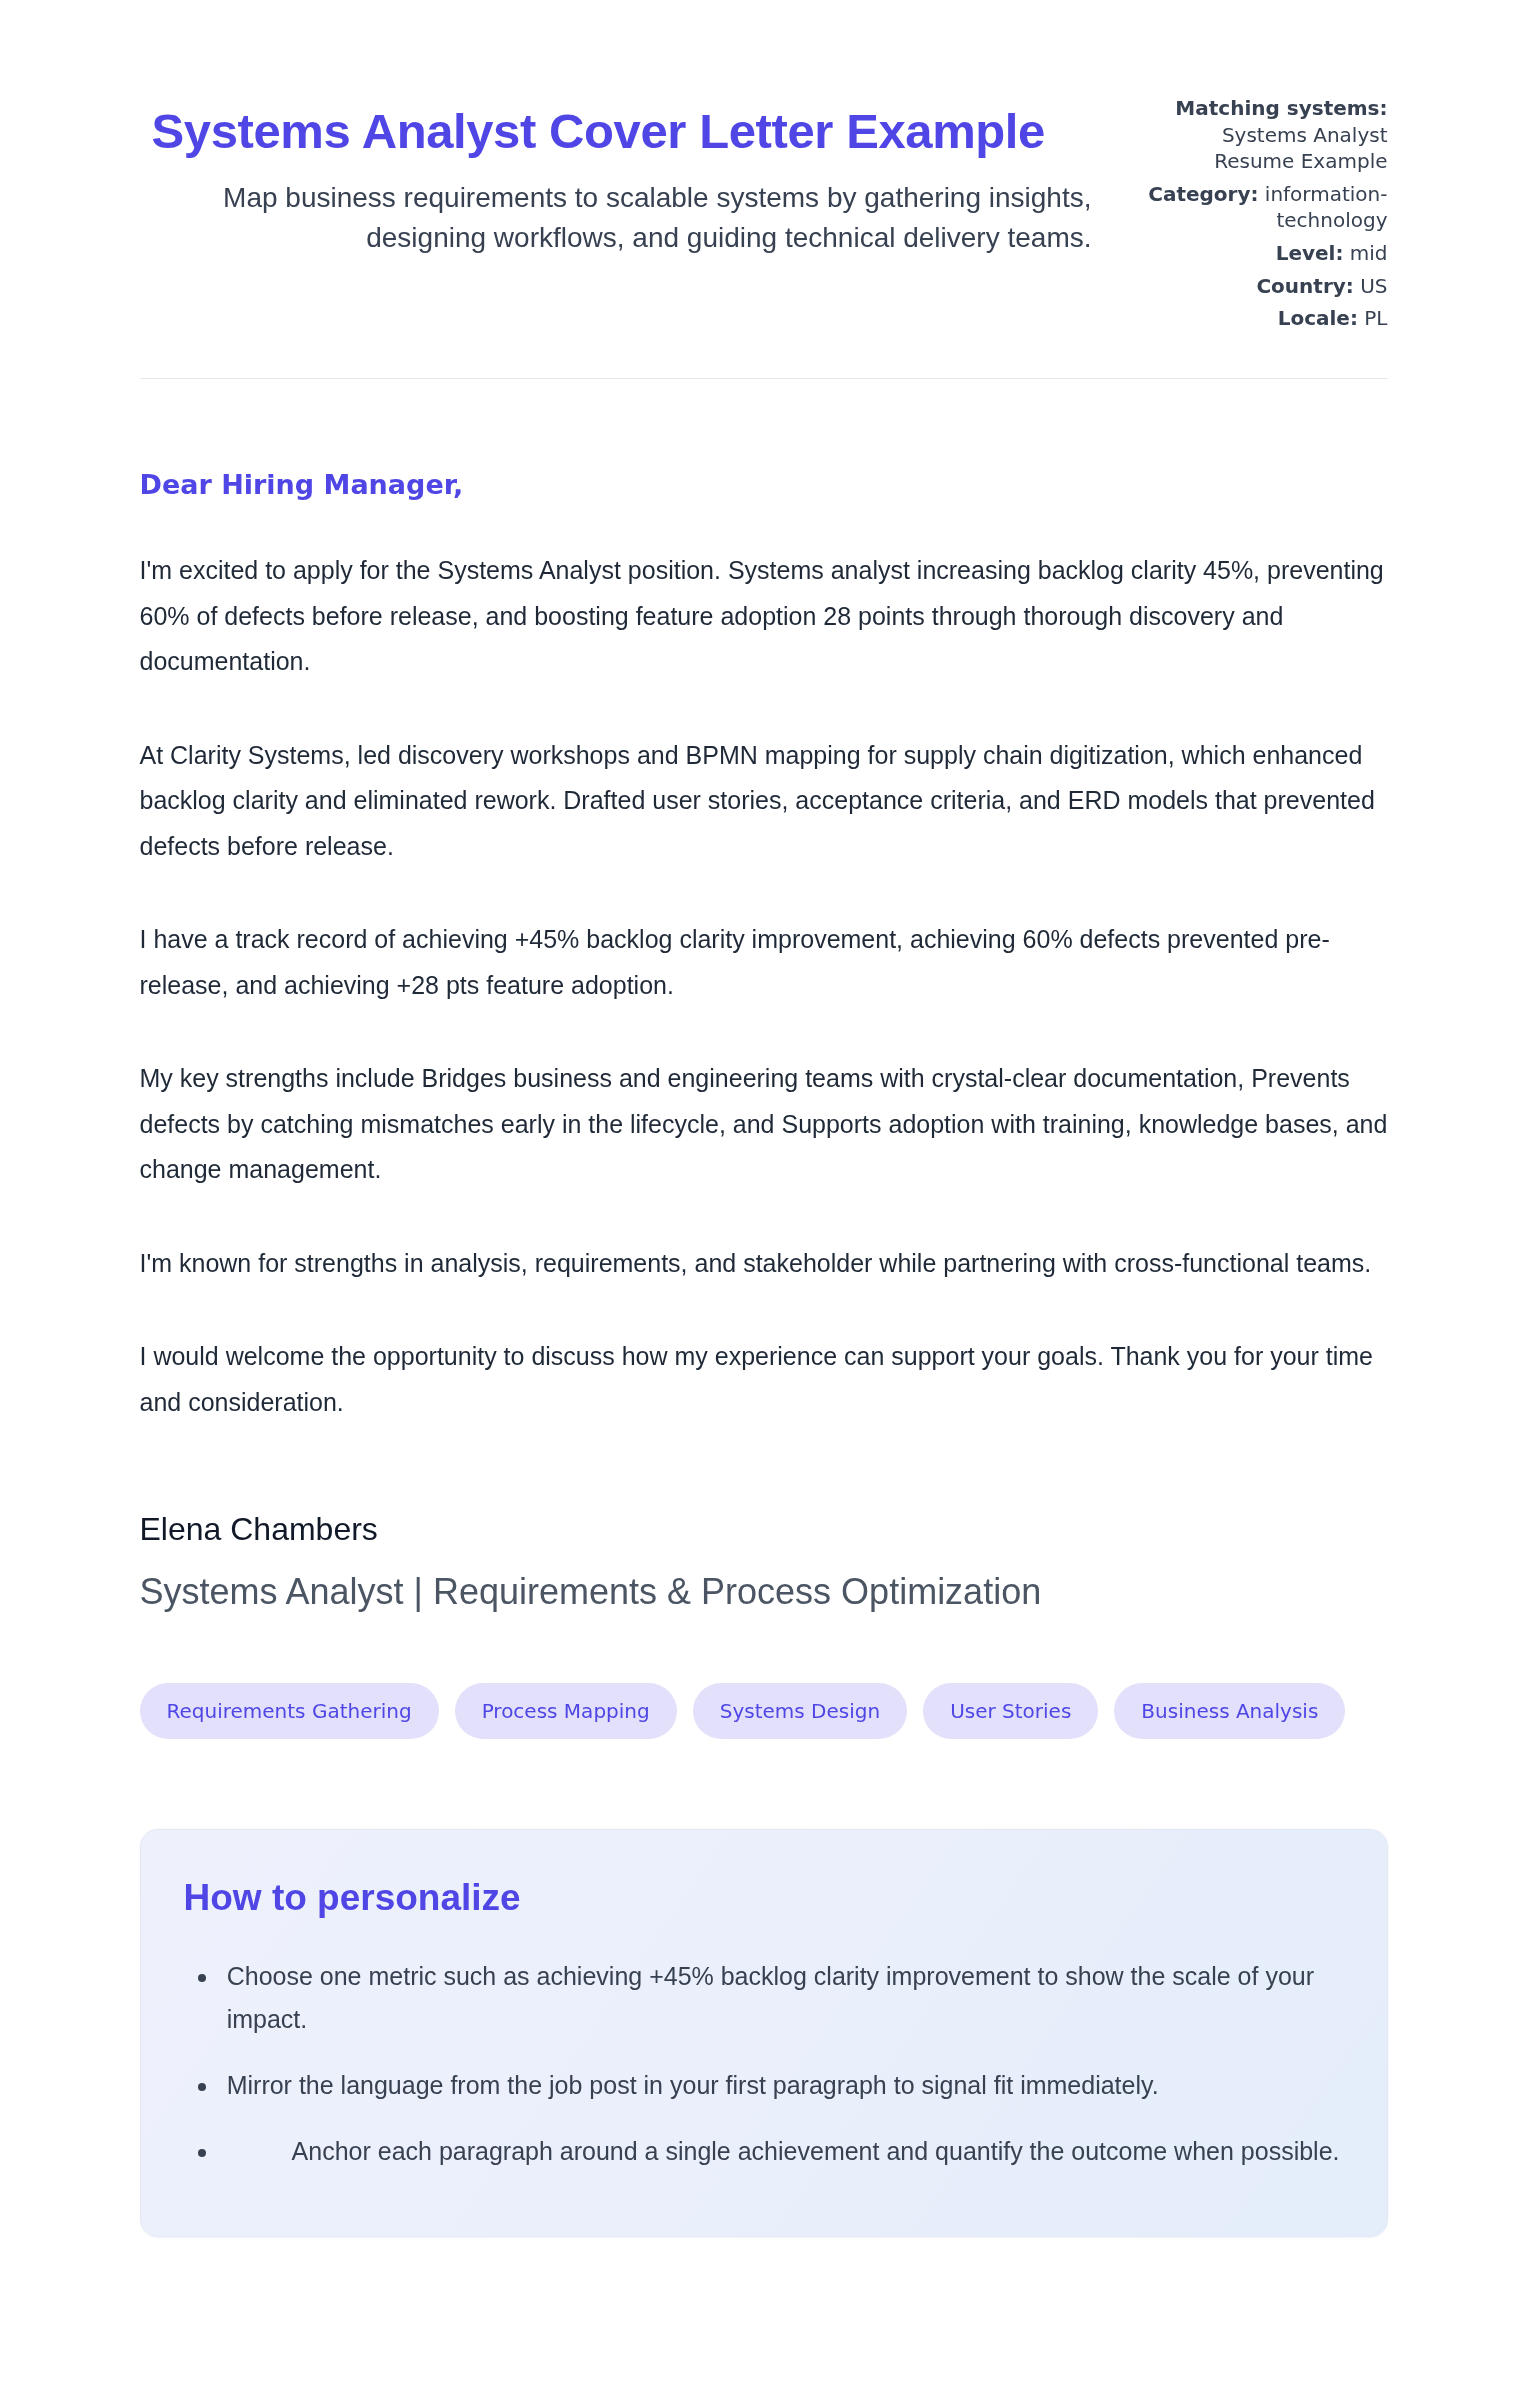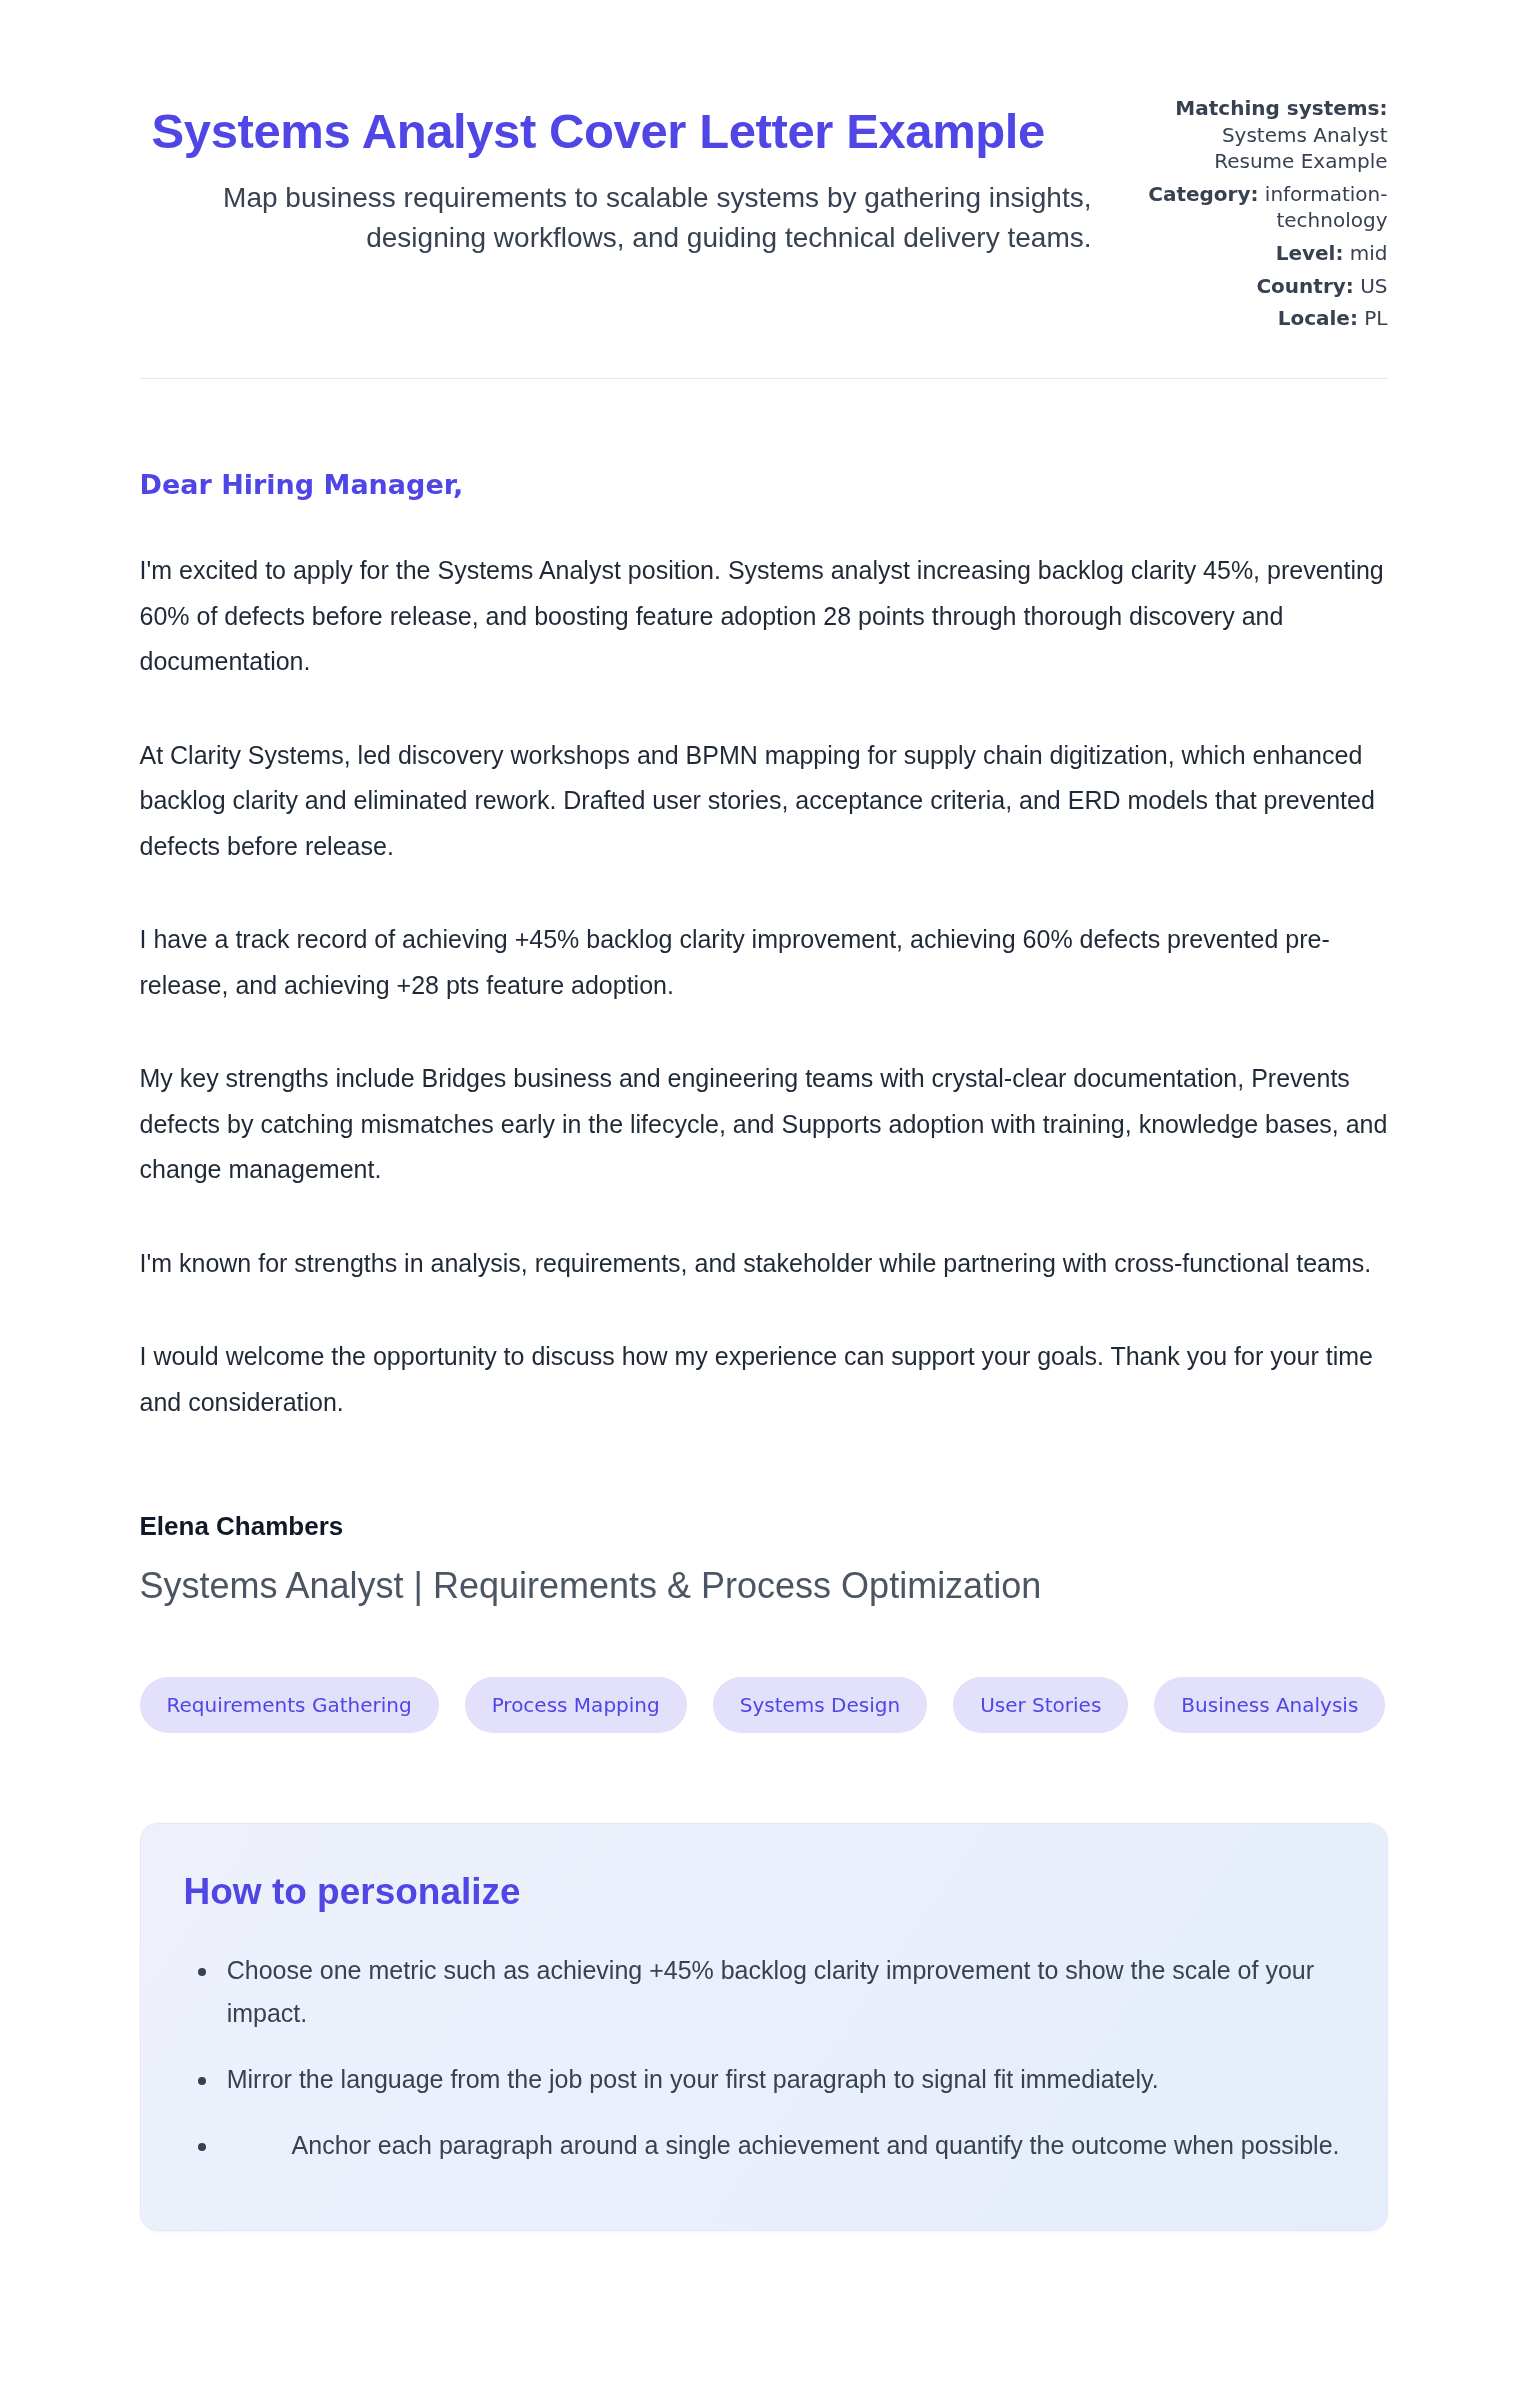"Elena Chambers" .signature-name { font-size: 26px -> 32px; font-weight: 700 -> 400 }
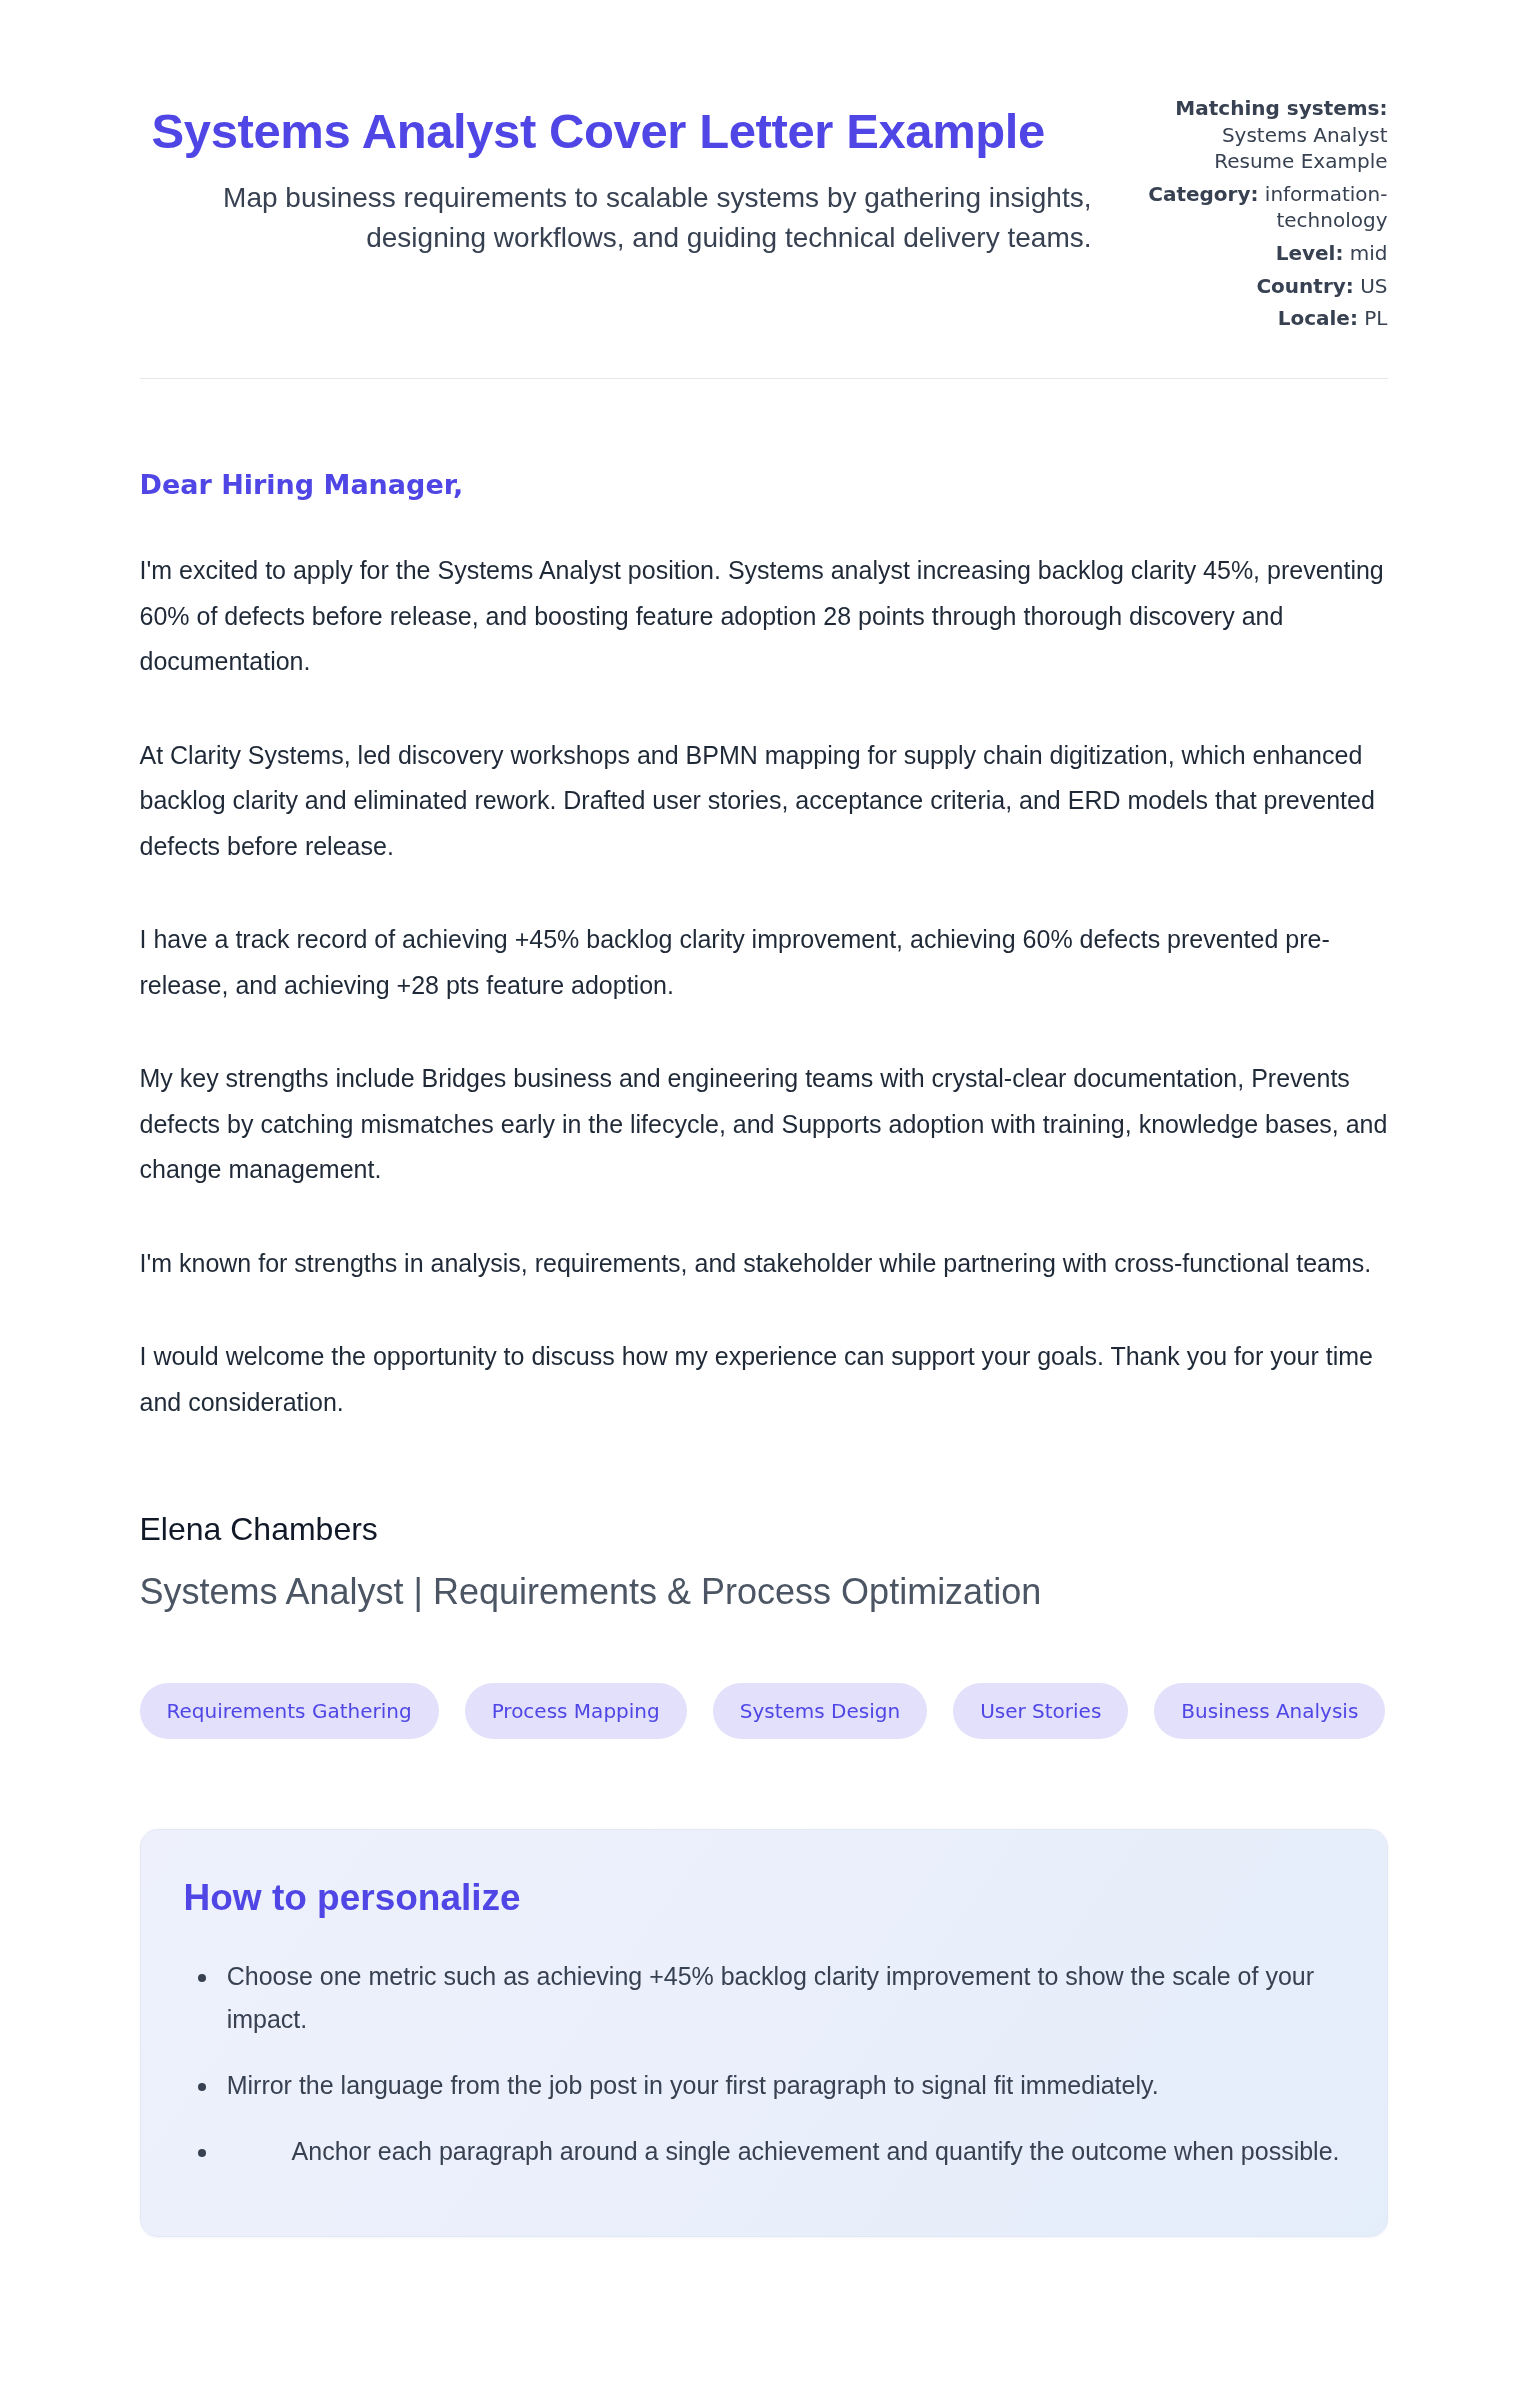"Requirements Gathering" .tags { gap: 26px -> 16px }
